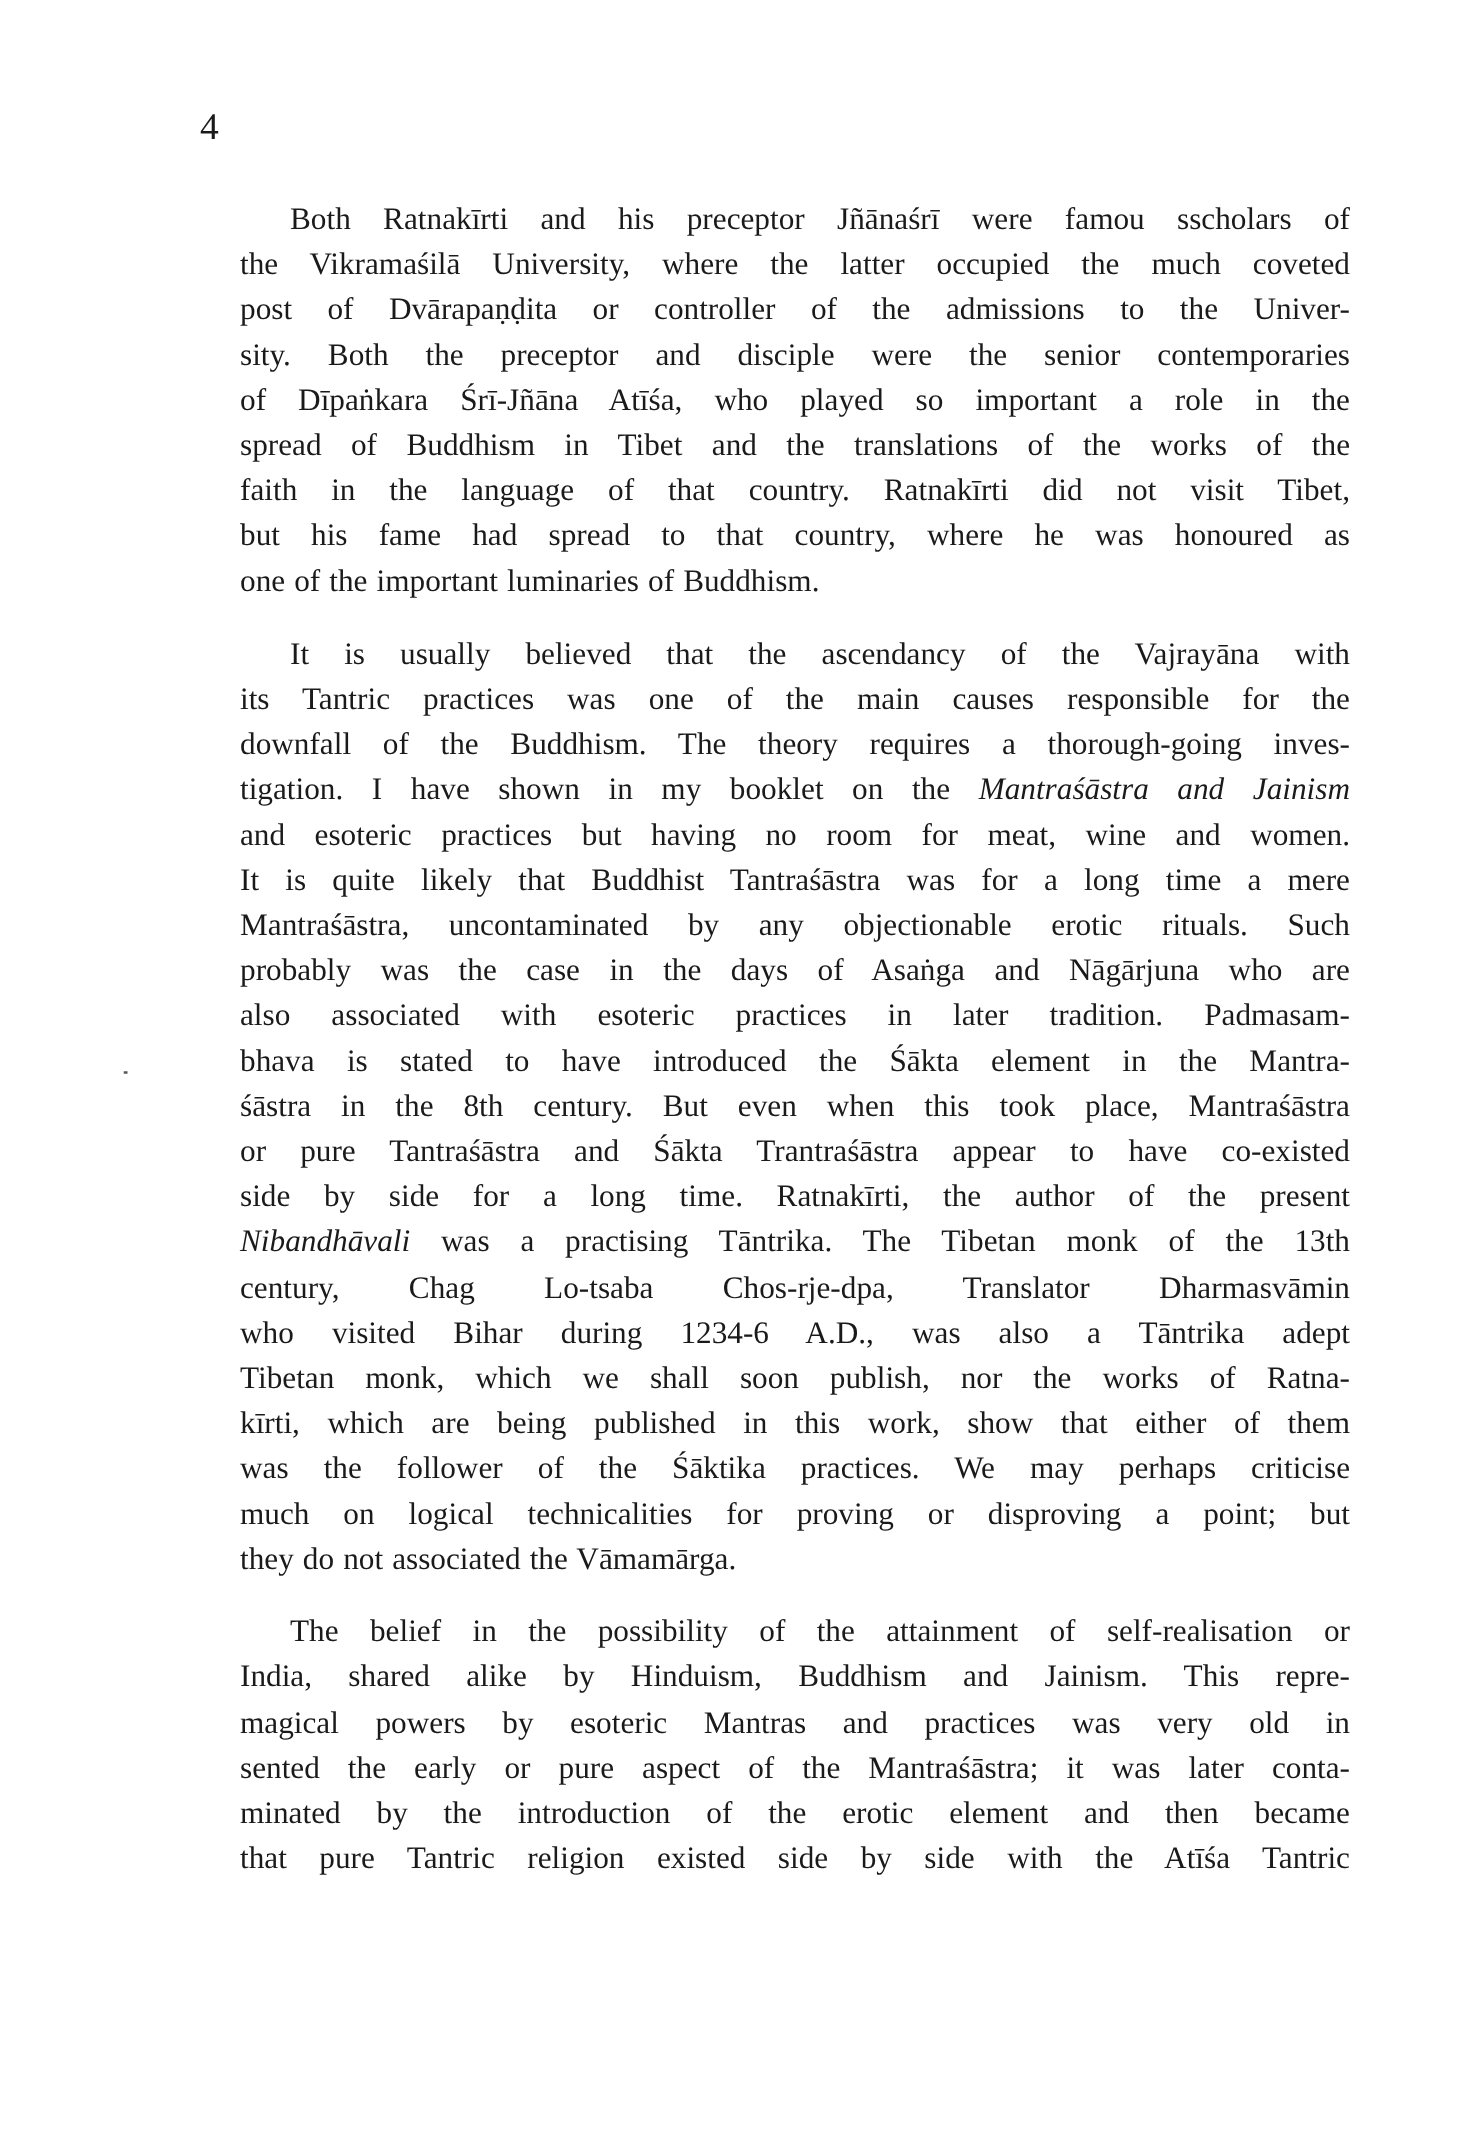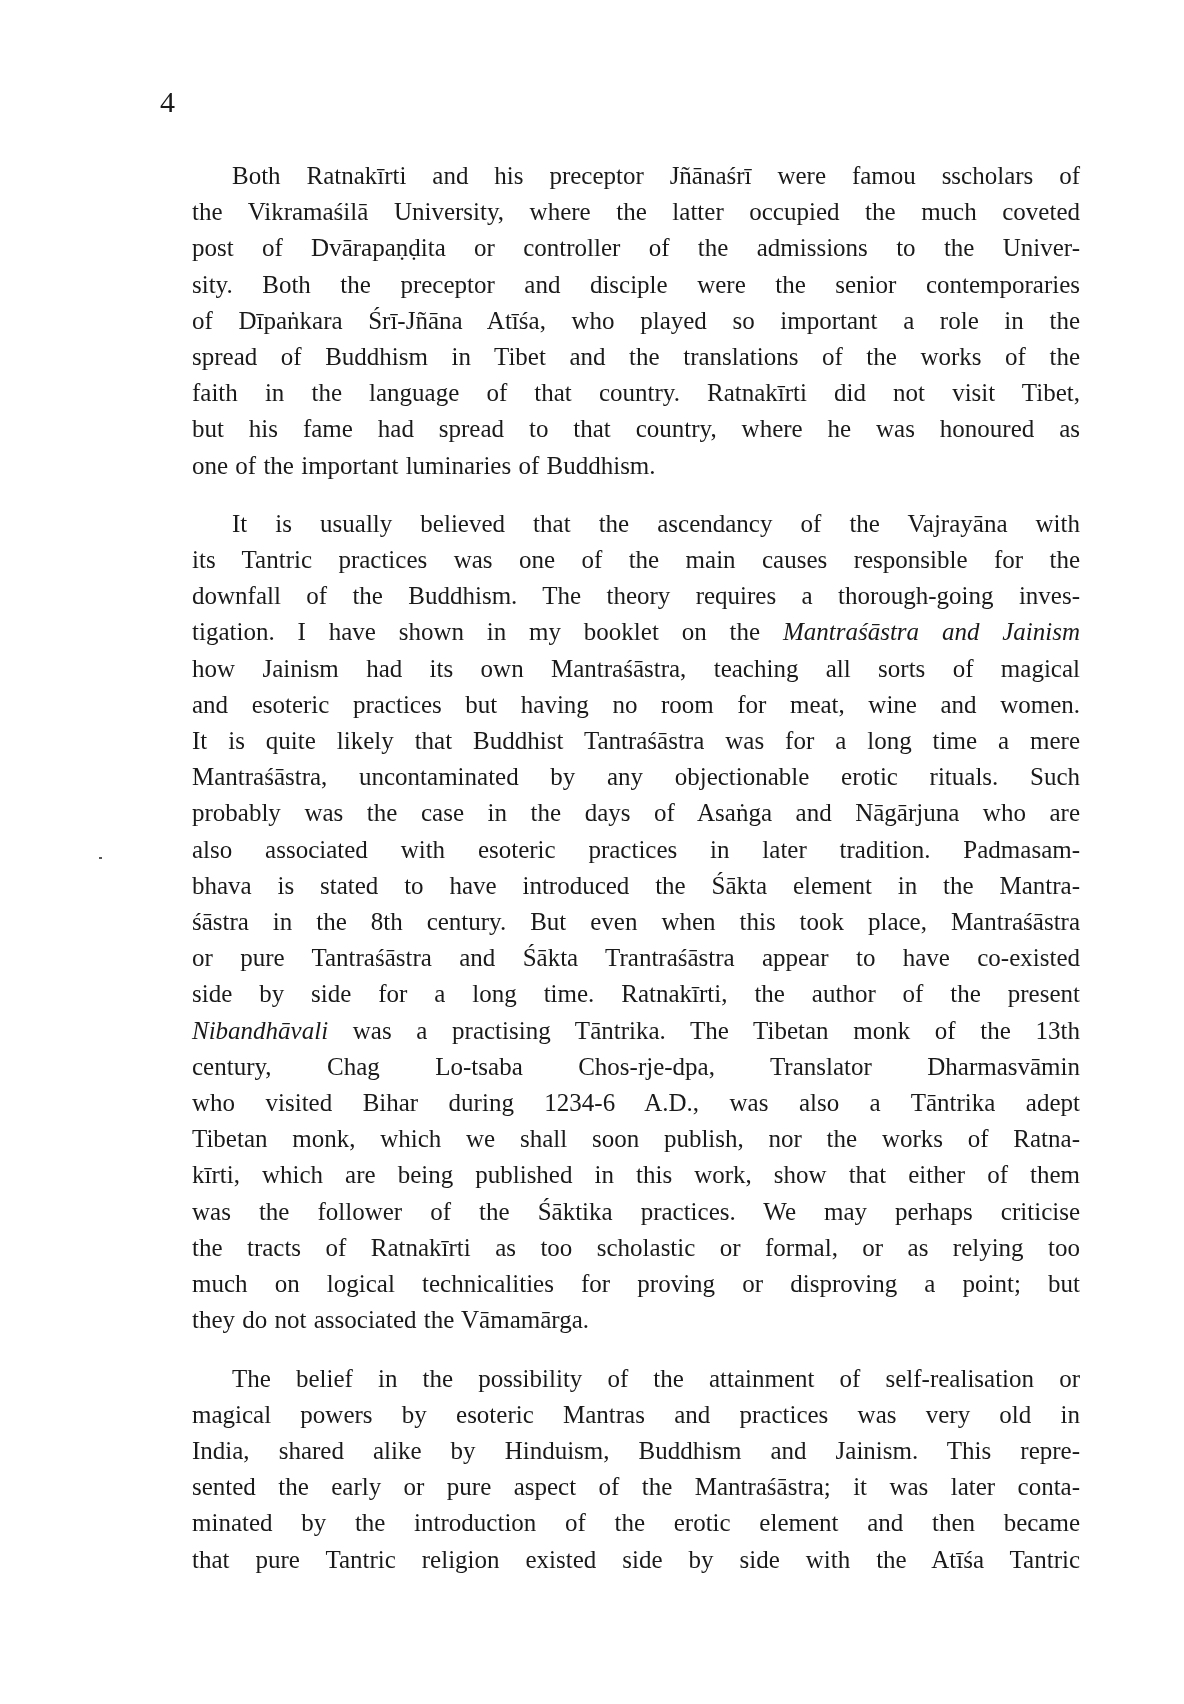"how Jainism had its own" span.line { html: <span>how Jainism had its own Mantraśāstra, teaching all sorts of magical</span> -> none }
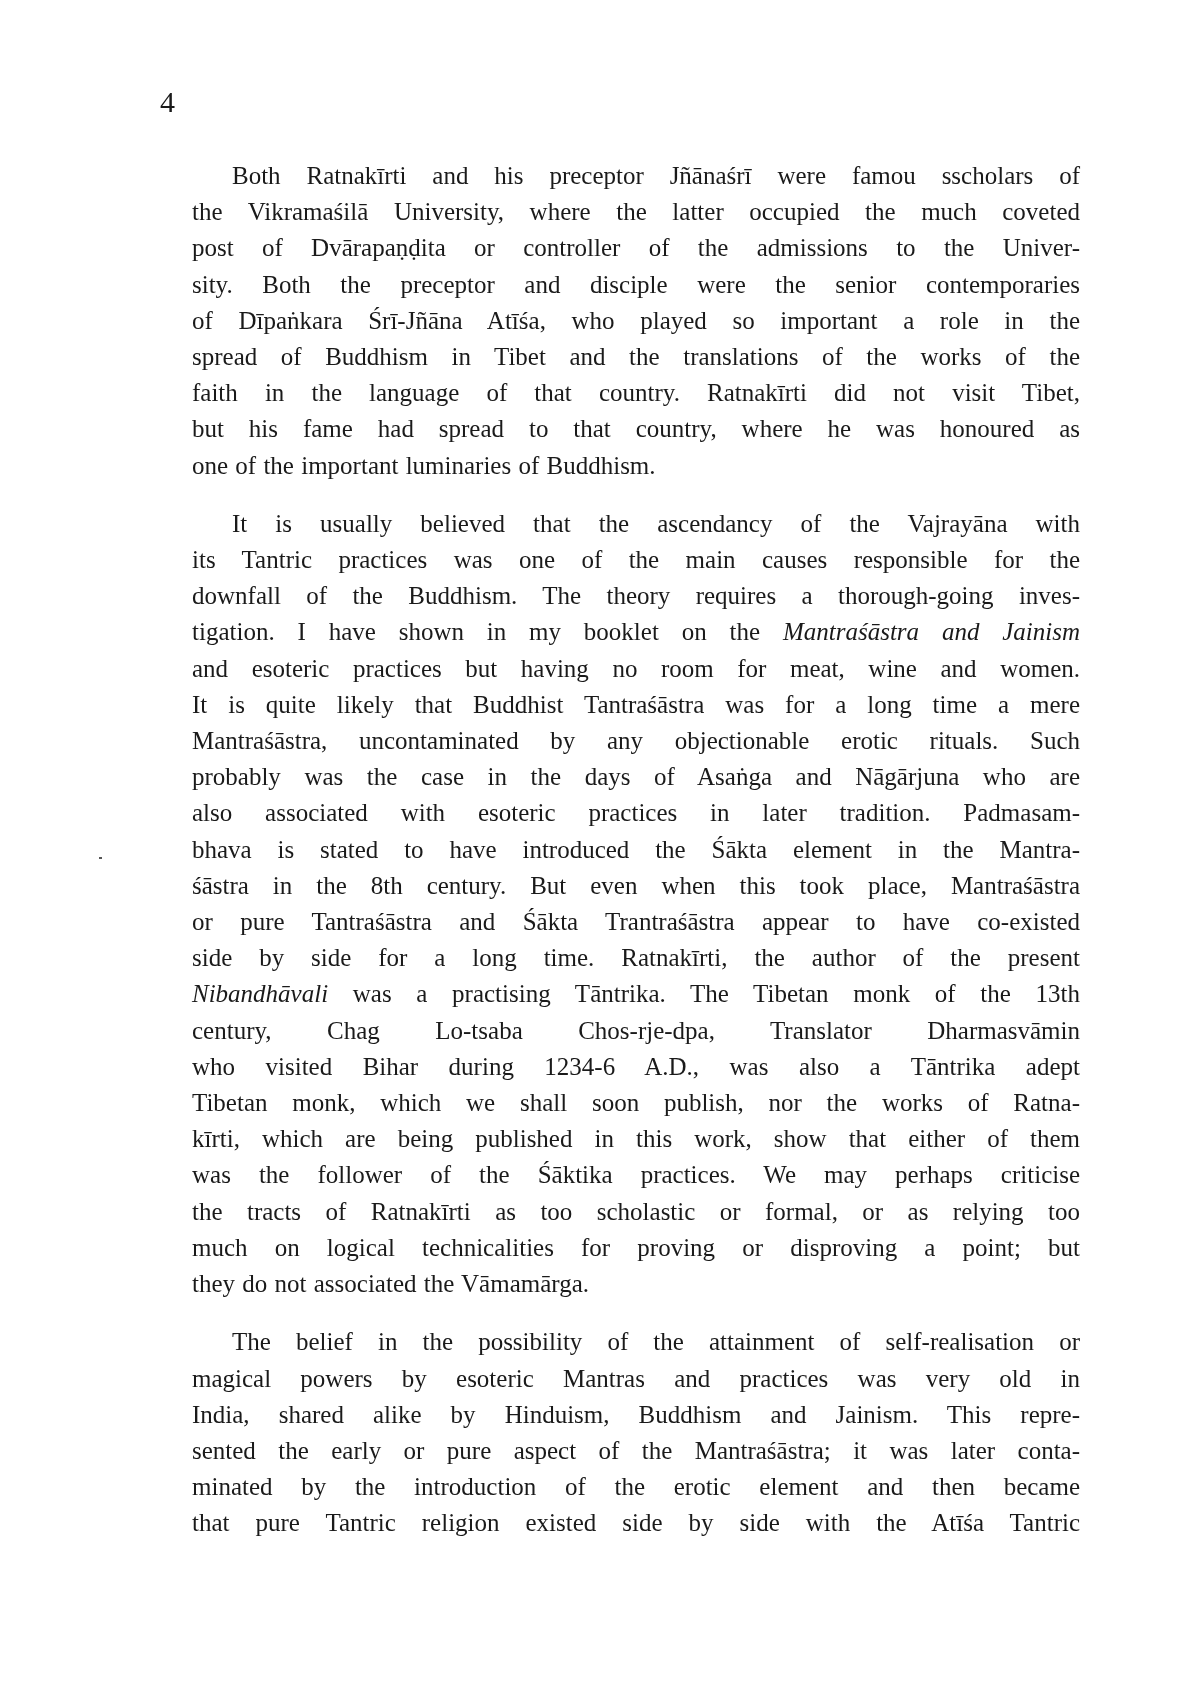"the tracts of Ratnakīrti as" span.line { html: <span>the tracts of Ratnakīrti as too scholastic or formal, or as relying too</span> -> none }
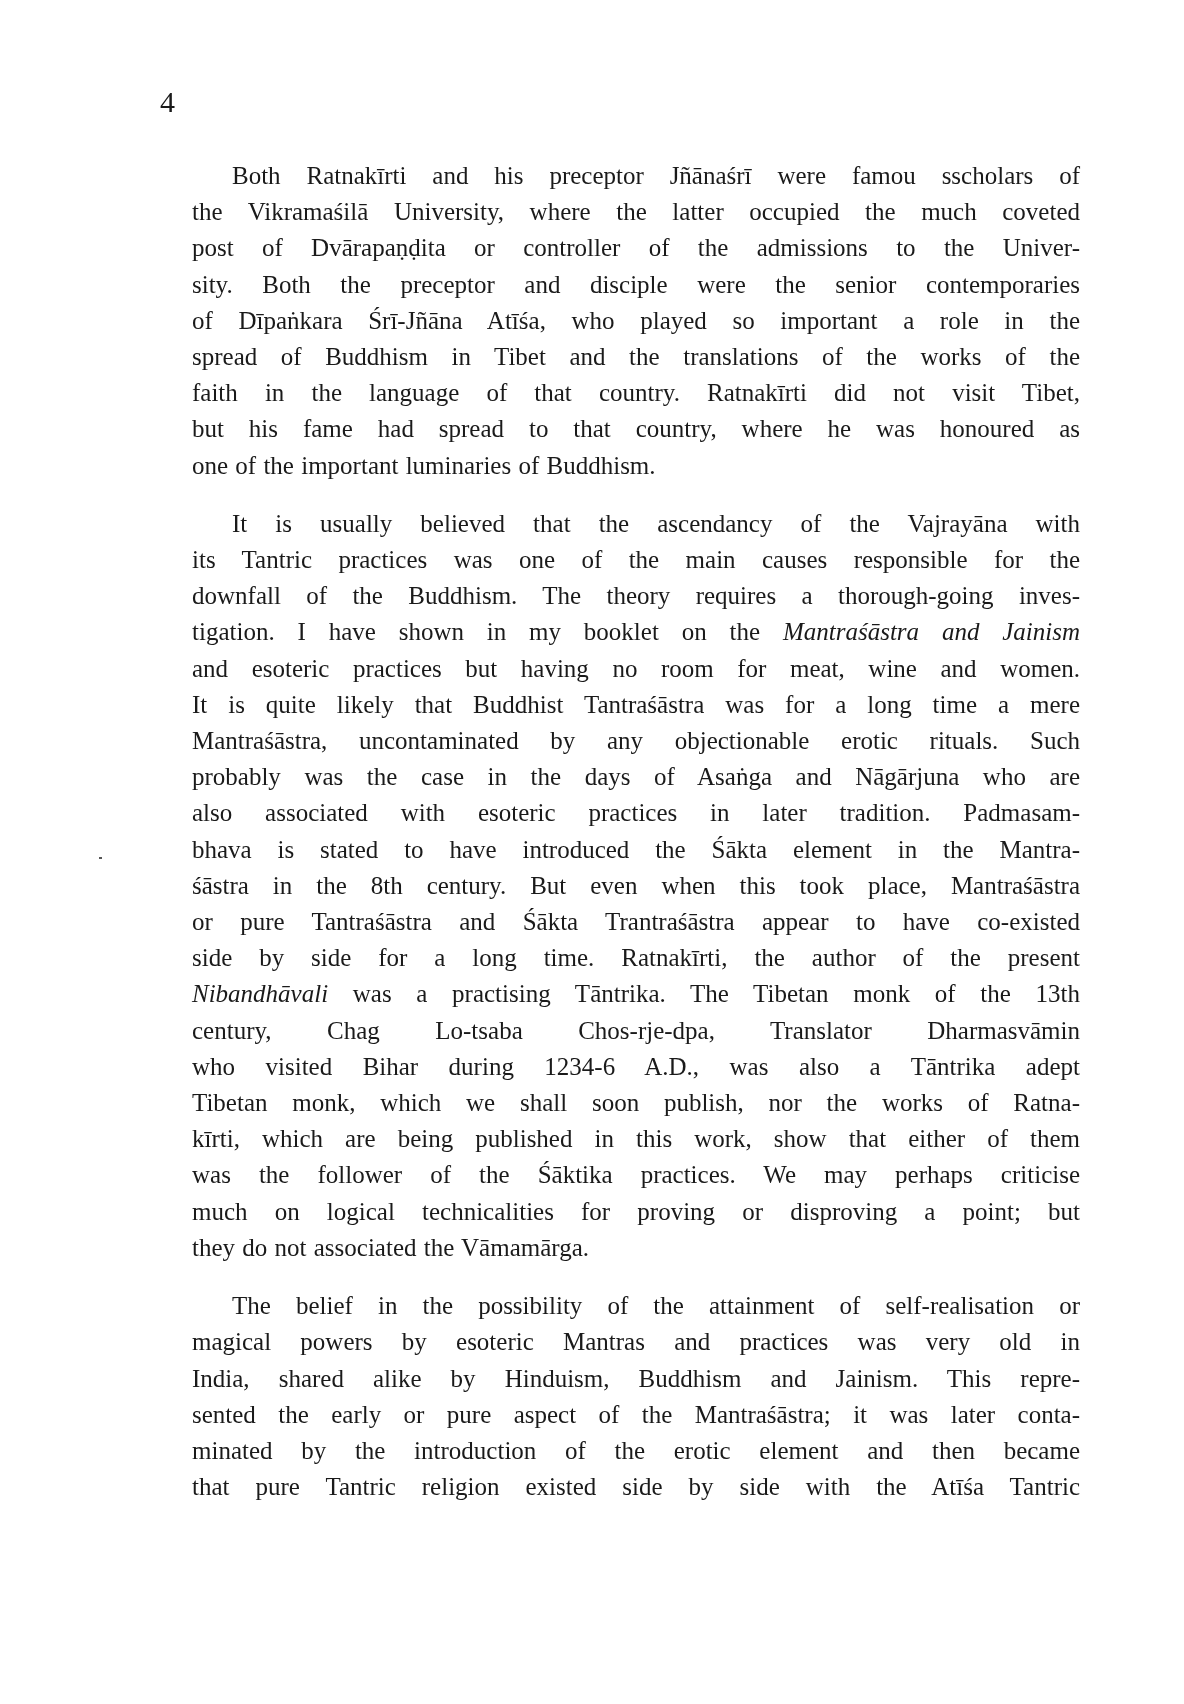"magical powers by esoteric Mantras" span.line { order: before "India, shared alike by Hinduism," -> after "India, shared alike by Hinduism," }
